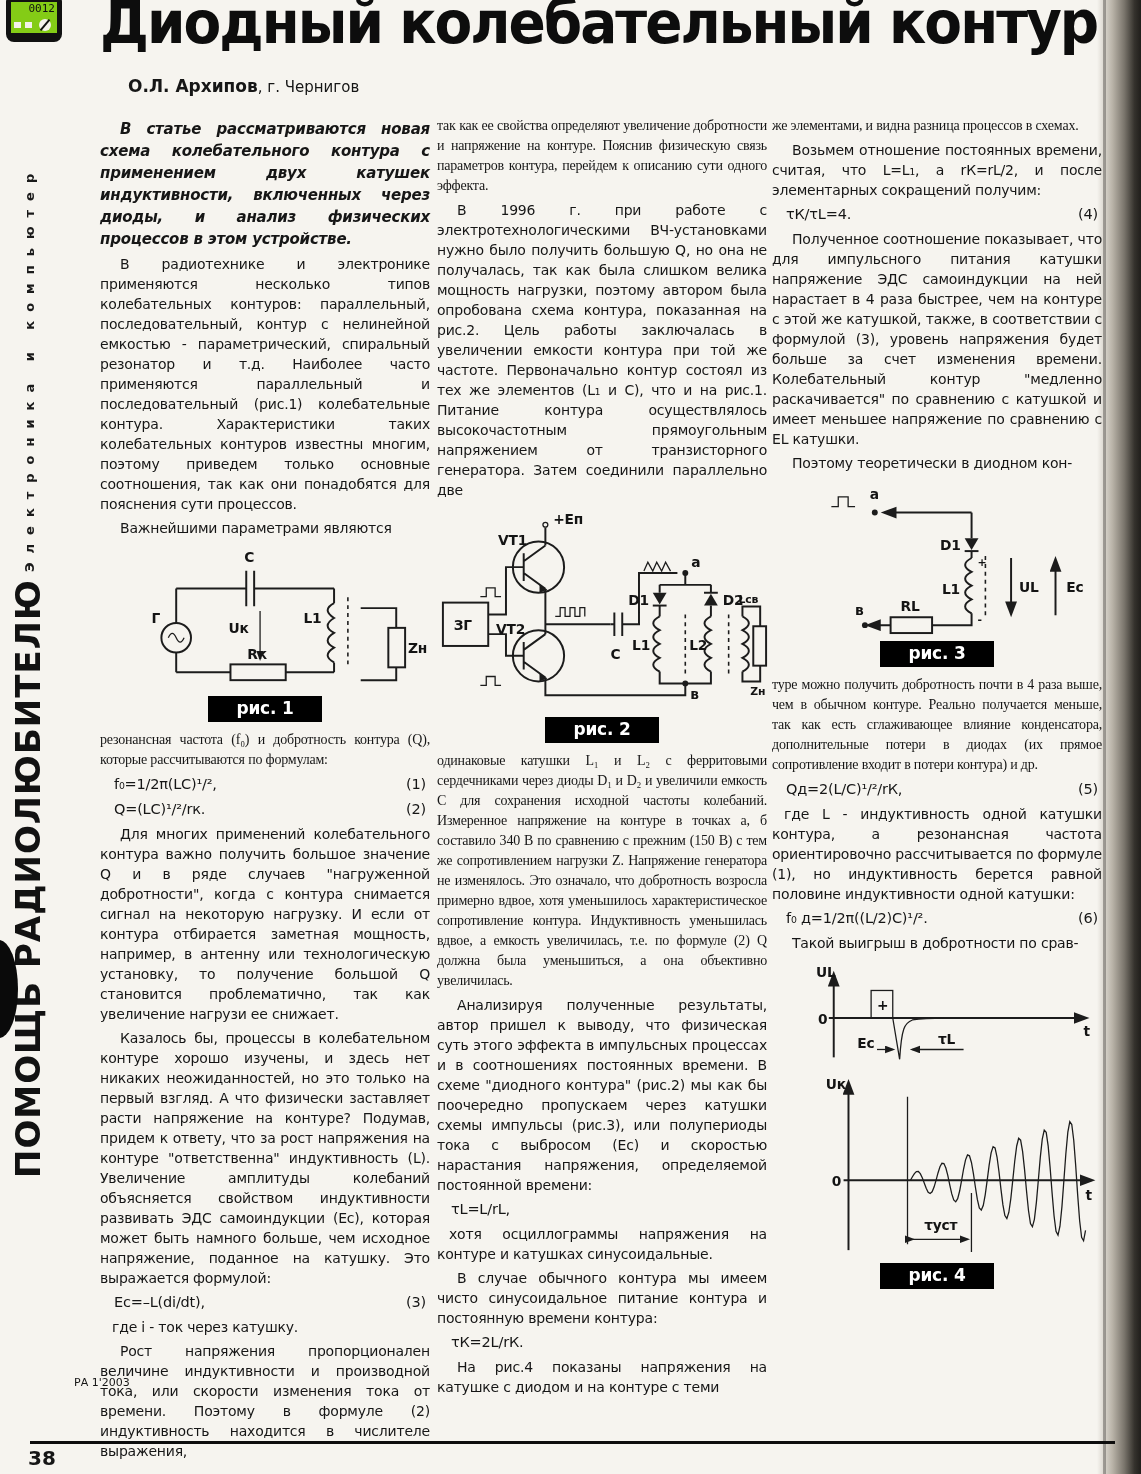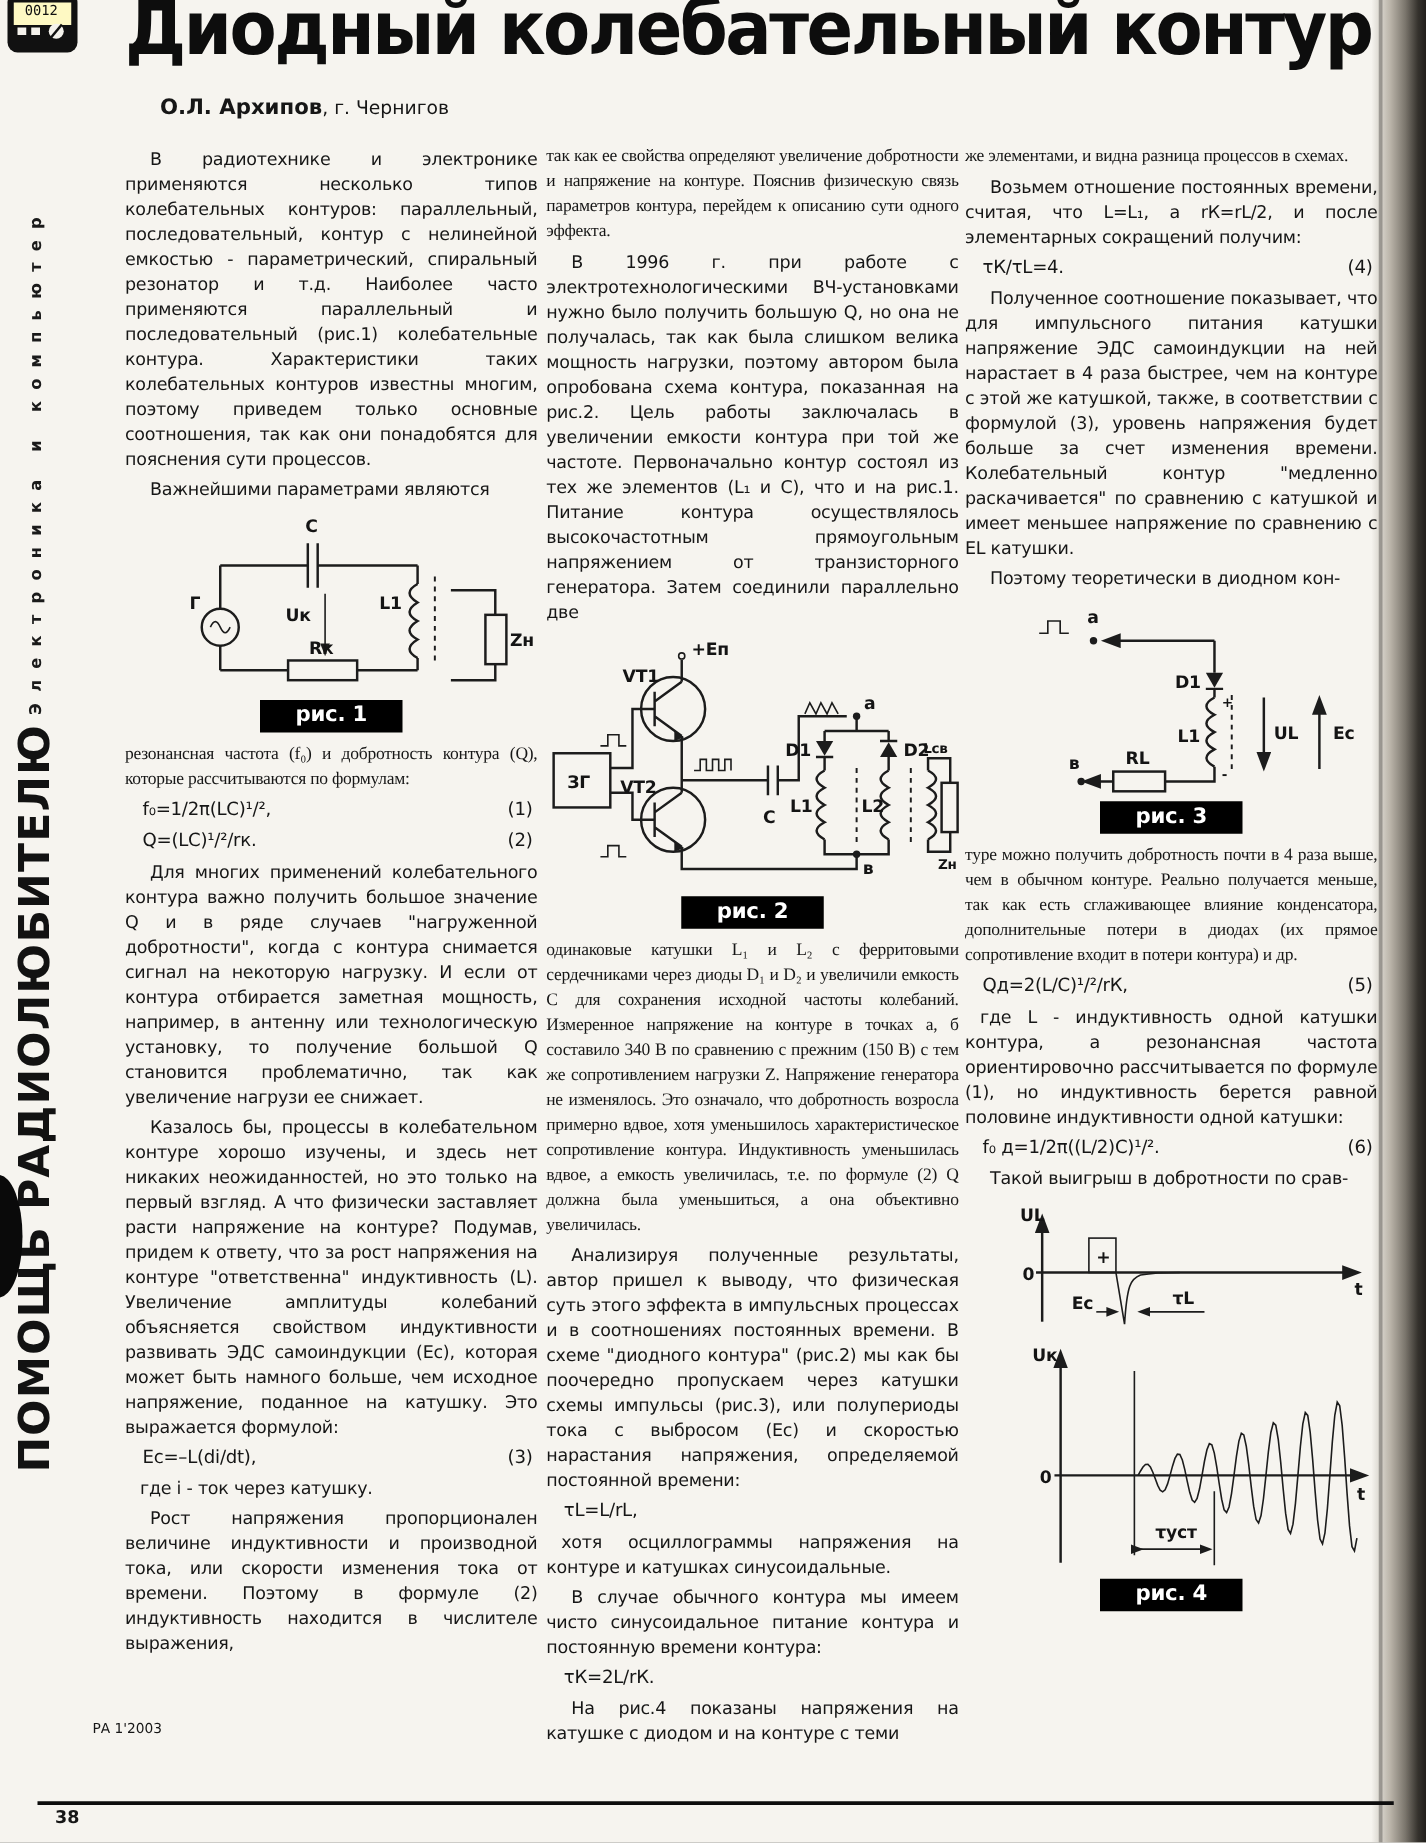"0012" .calc .disp { background: #fef9c3 -> #84cc16; height: 18px -> 31px; text-align: center -> right }
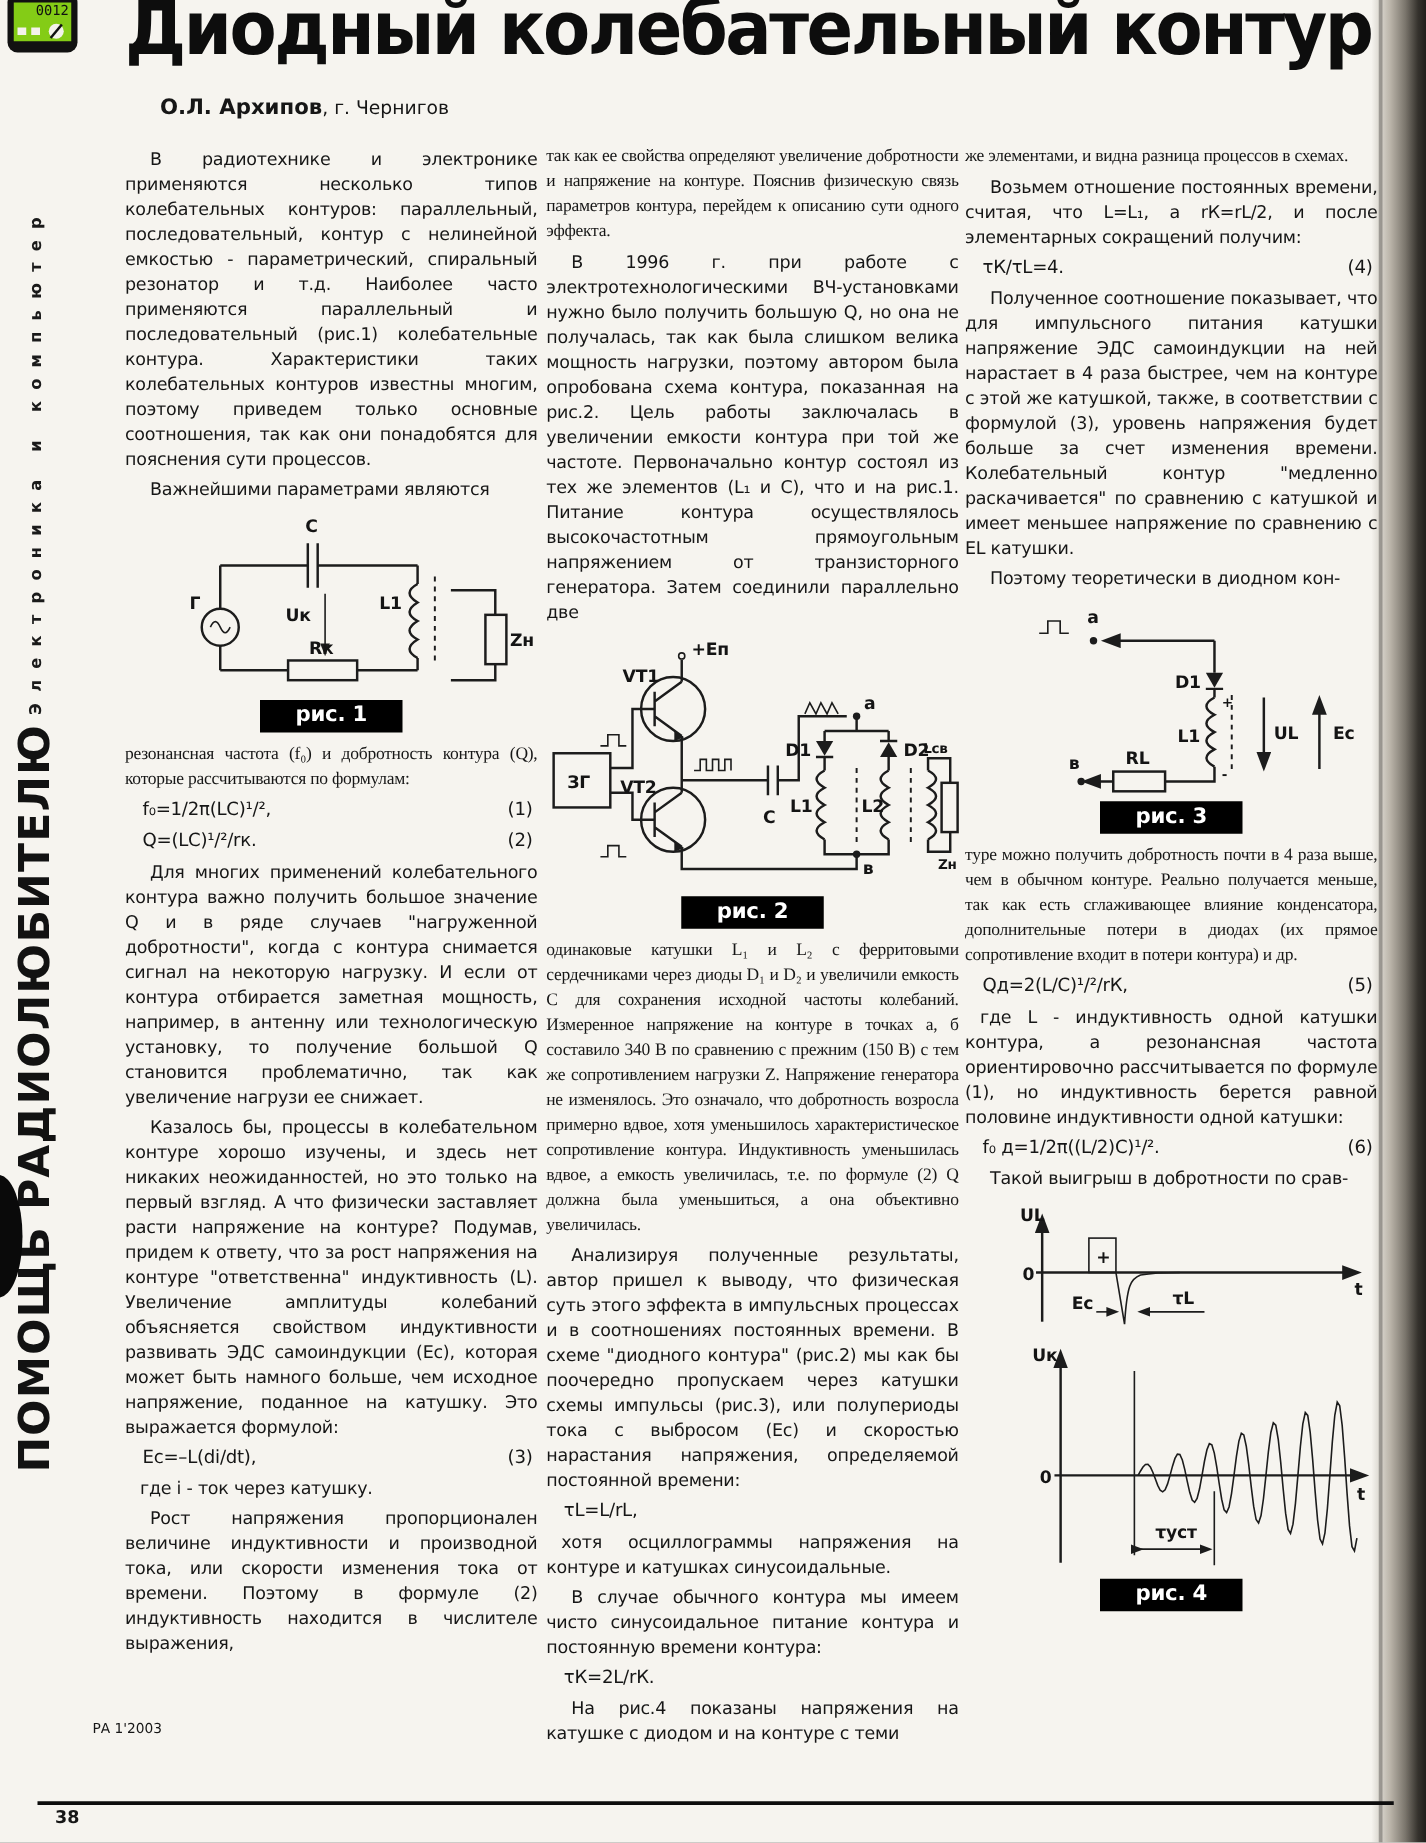"В статье рассматриваются новая схема" p.lead { html: none -> <p>В статье рассматриваются новая схема колебательного контура с применением двух катушек индуктивности, включенных через диоды, и анализ физических процессов в этом устройстве.</p> }
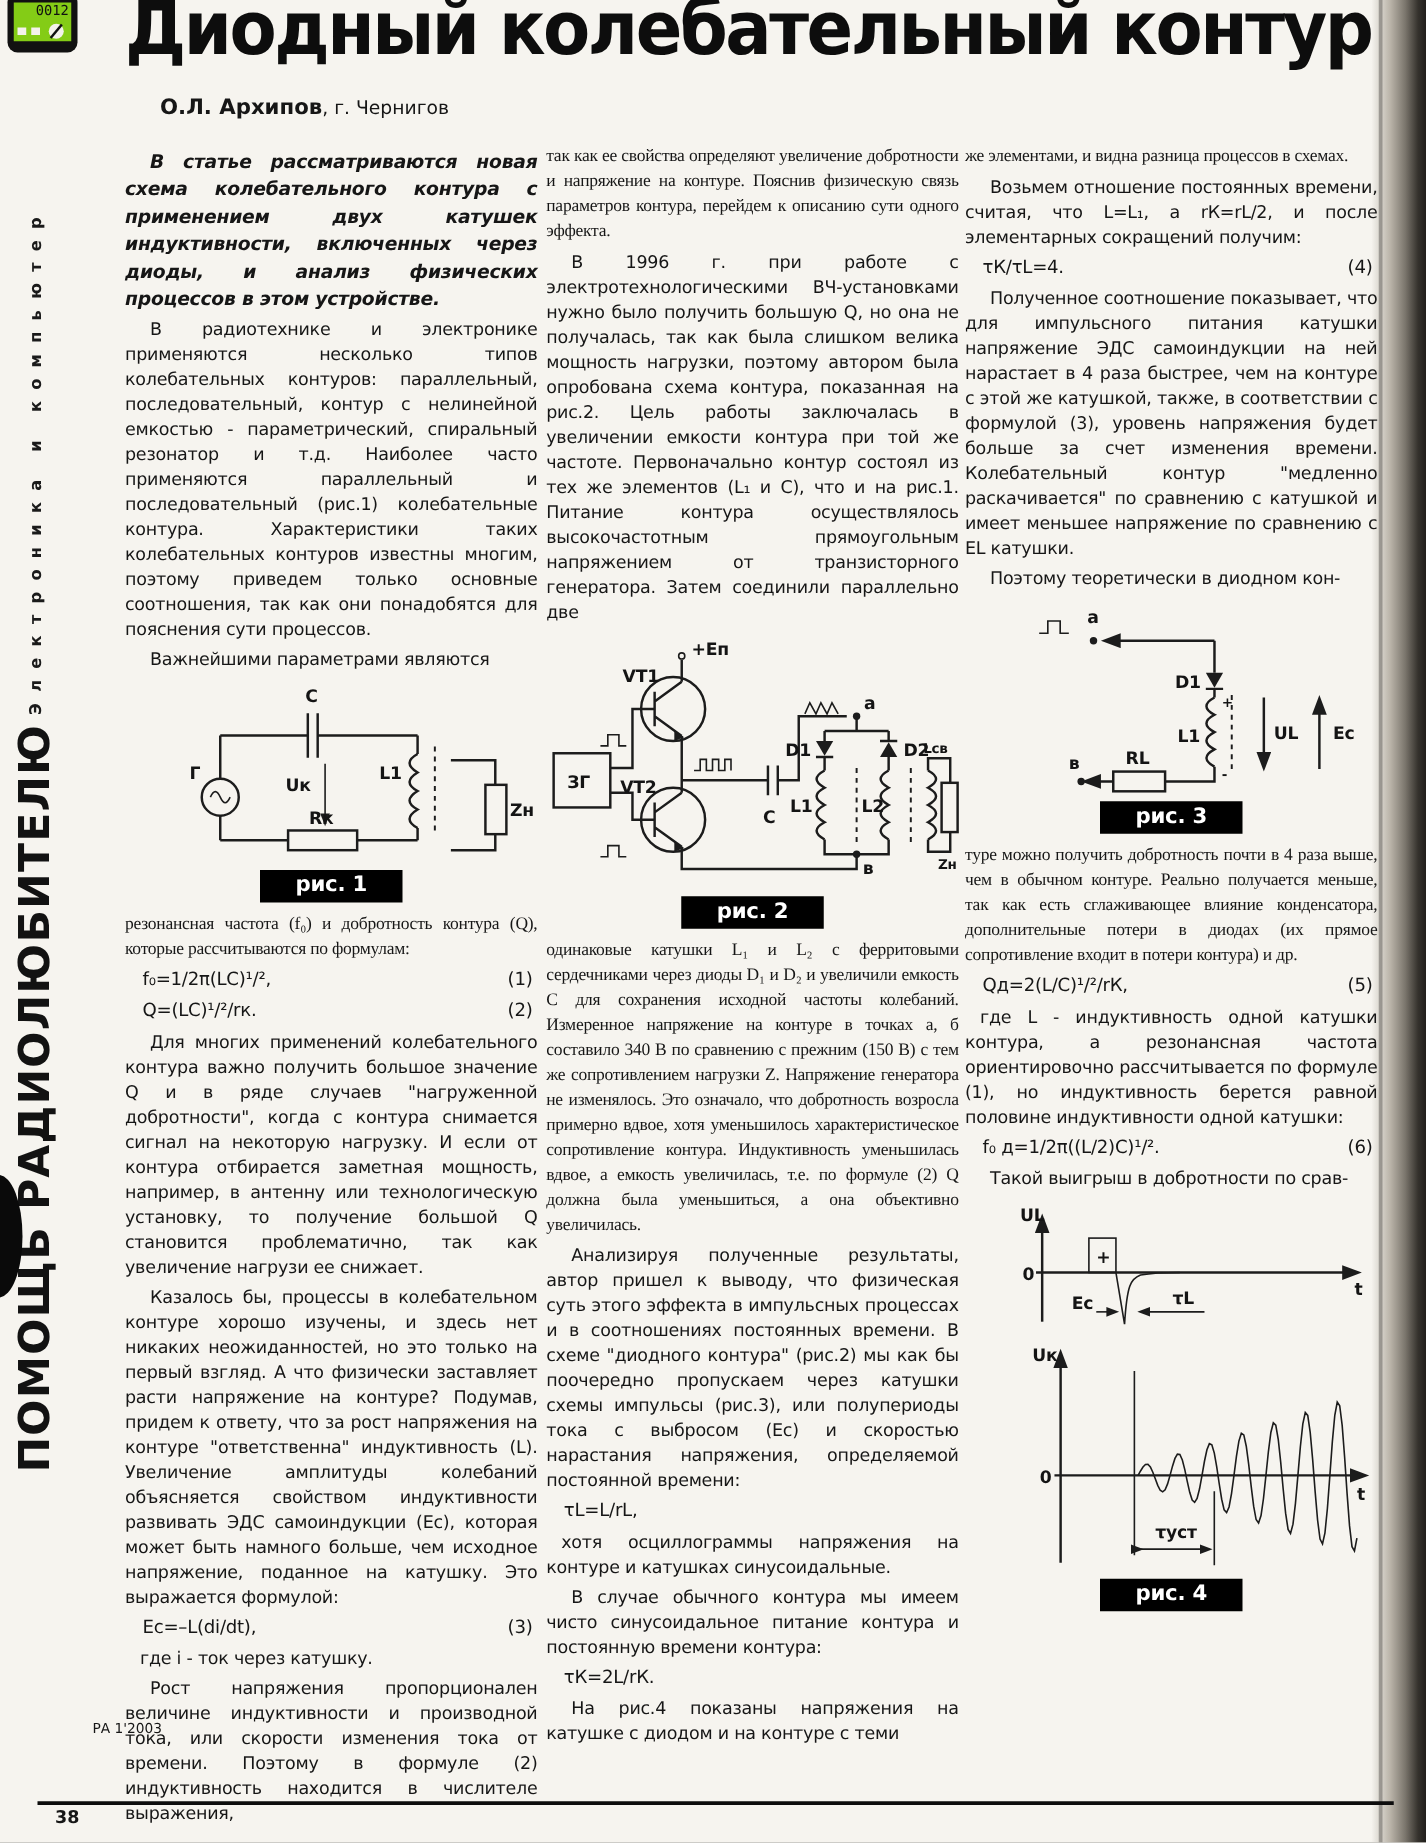"38" .pagenum { font-size: 14px -> 20px; left: 44px -> 28px }
